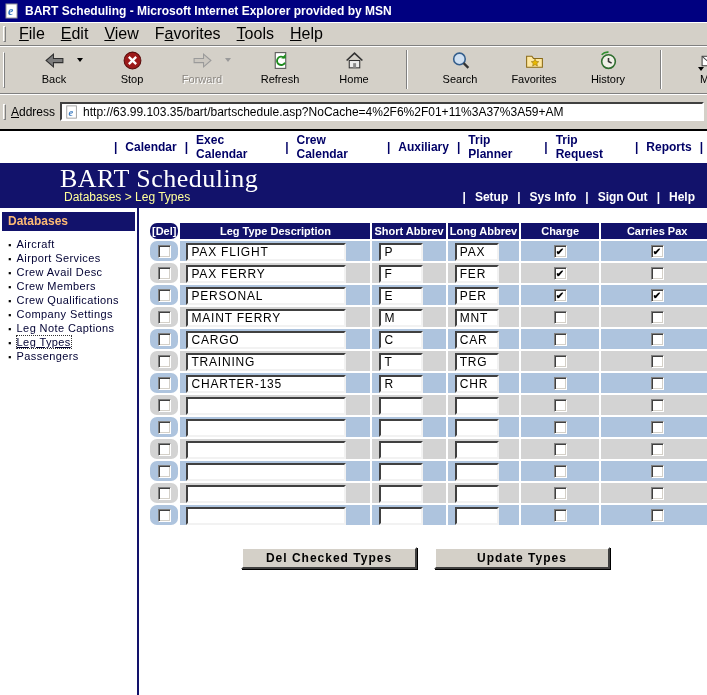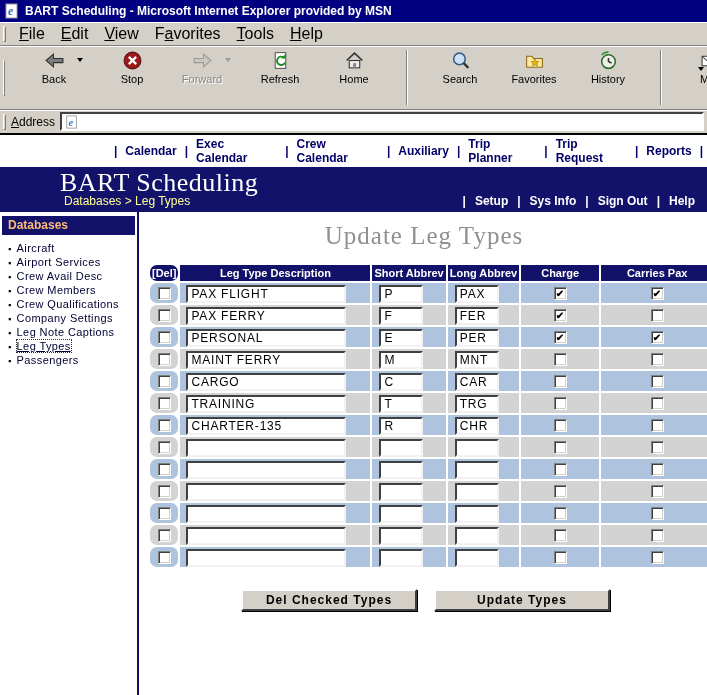"Back" .toolbar { height: 64px -> 48px }
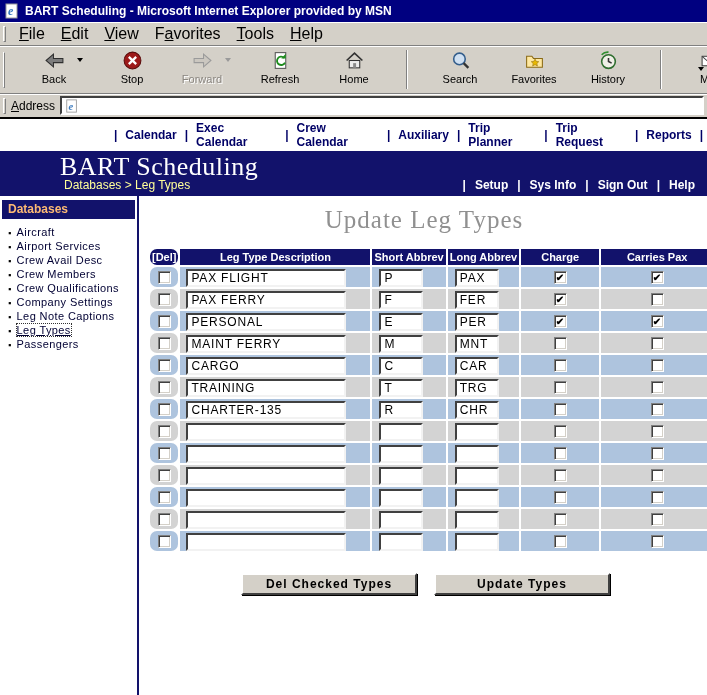"Address" .addressbar { height: 24px -> 36px }
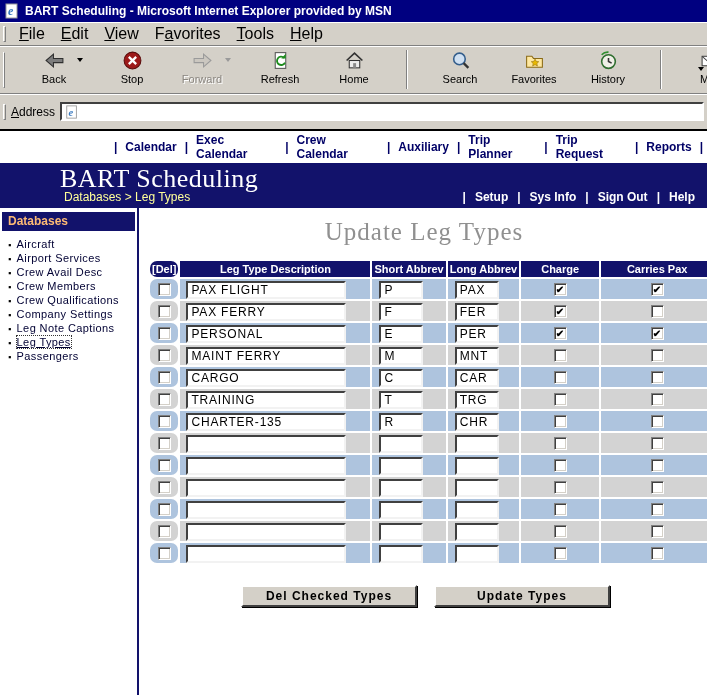"http://63.99.103.35/bart/bartschedule.as" span { html: none -> <span>http://63.99.103.35/bart/bartschedule.asp?NoCache=4%2F6%2F01+11%3A37%3A59+AM</span> }
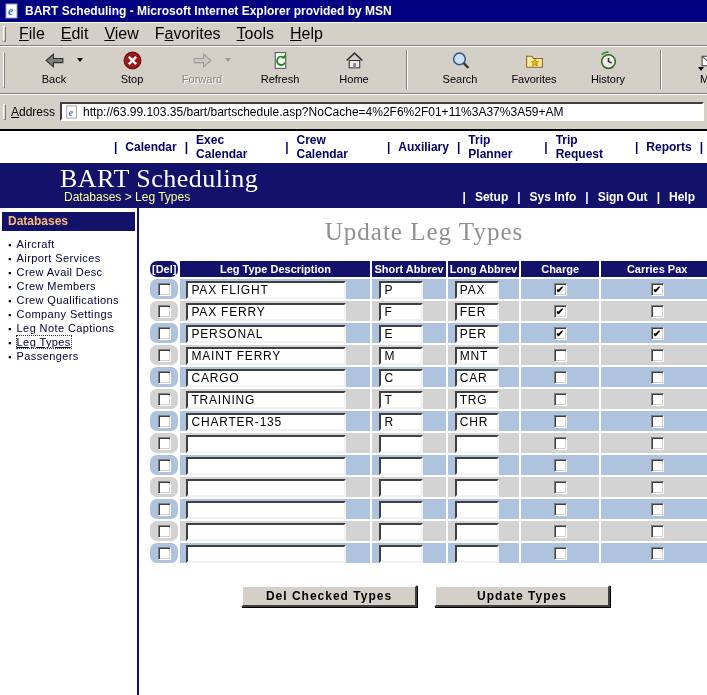"Update Leg Types" div.main-title { html: <div>Update Leg Types</div> -> none }
